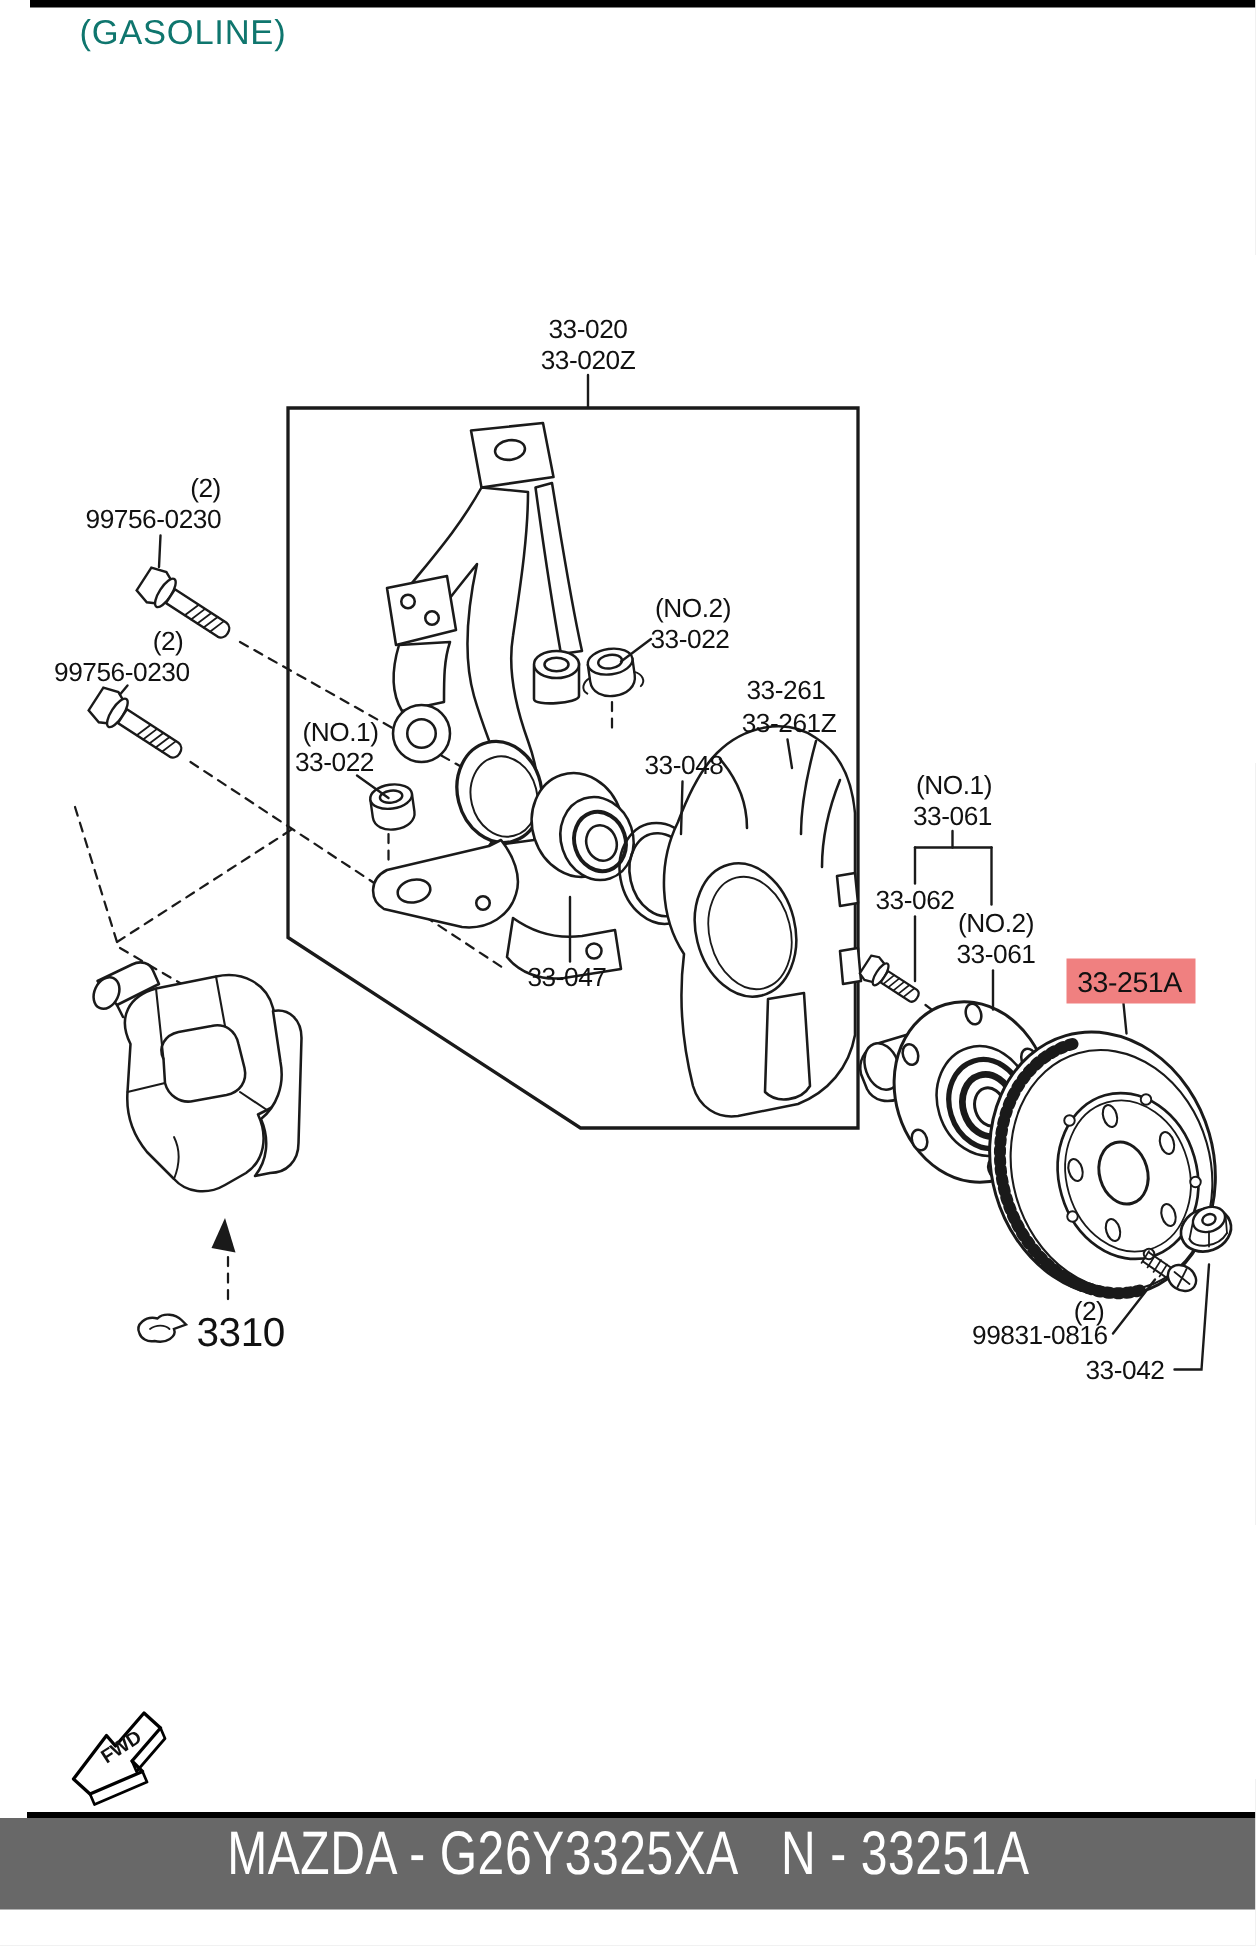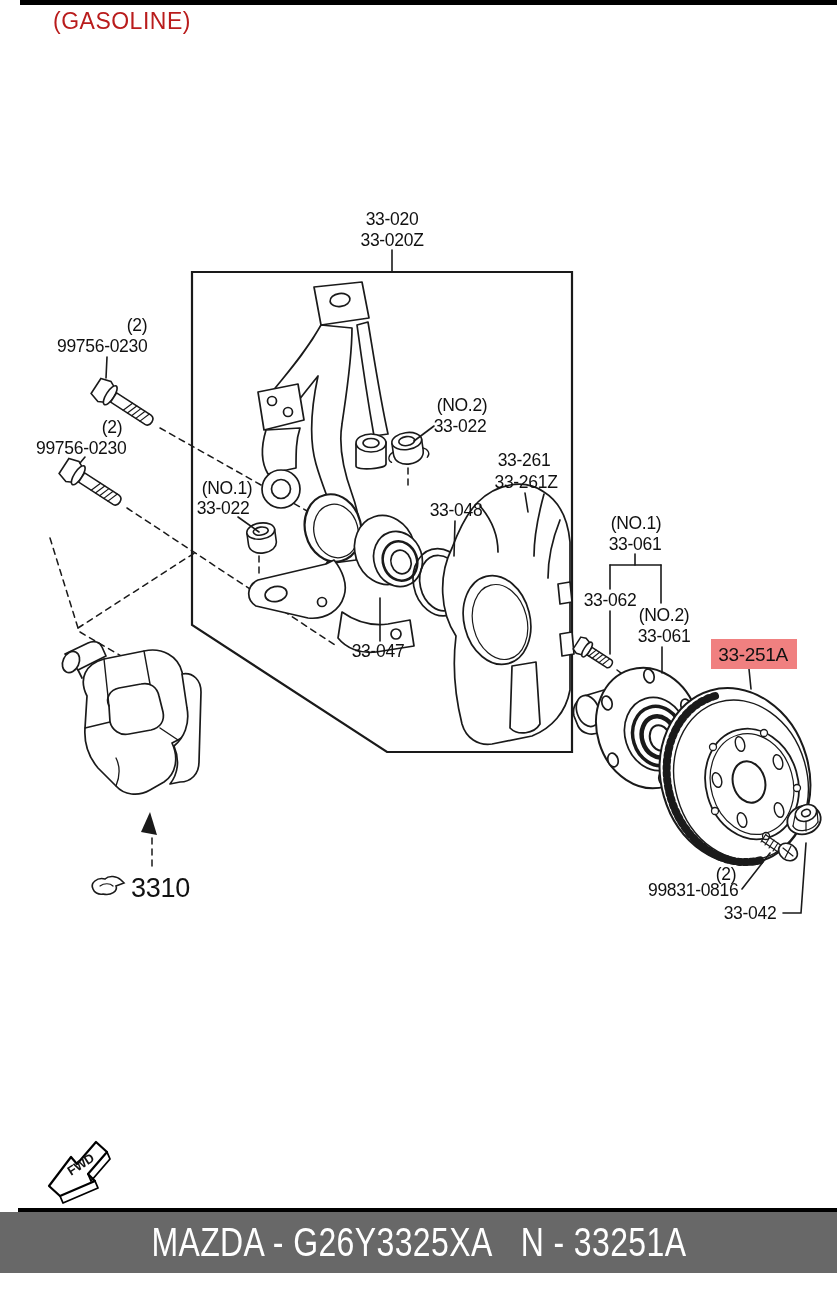"(GASOLINE)" .variant { color: #b91c1c -> #0f766e }
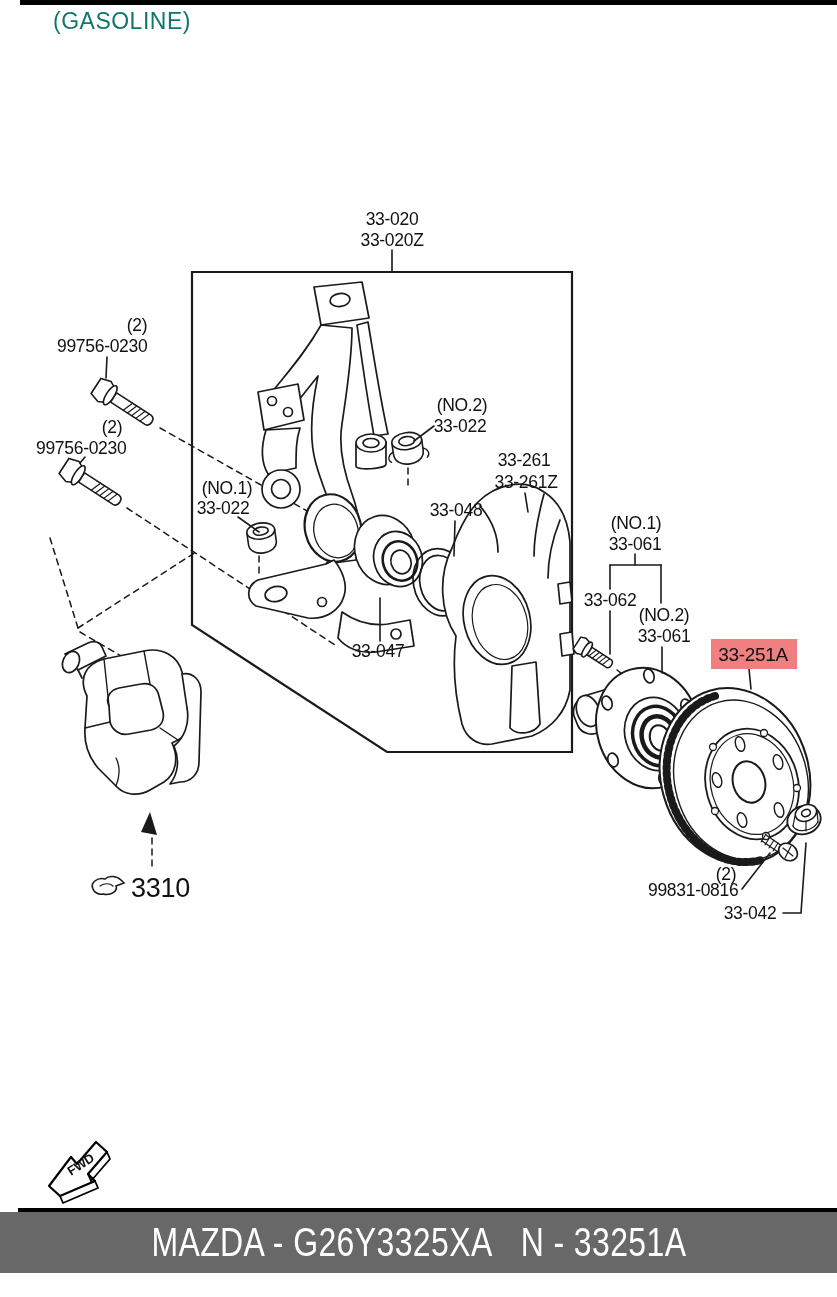"MAZDA - G26Y3325XA" .footer { align-items: center -> none }
